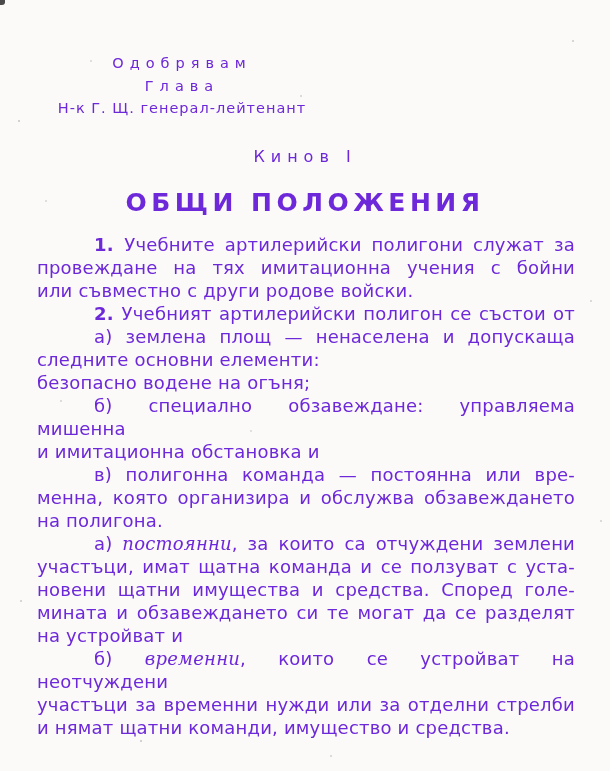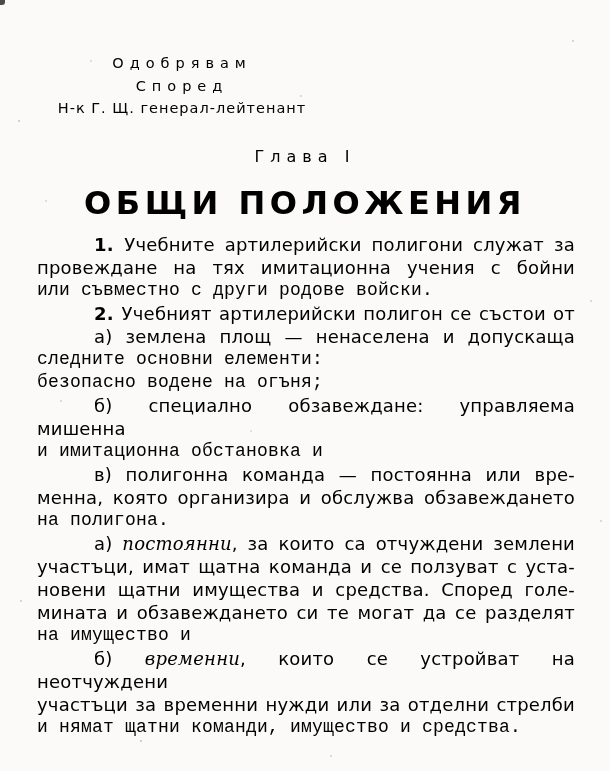"Одобрявам" div.page { color: #000000 -> #6d28d9 }
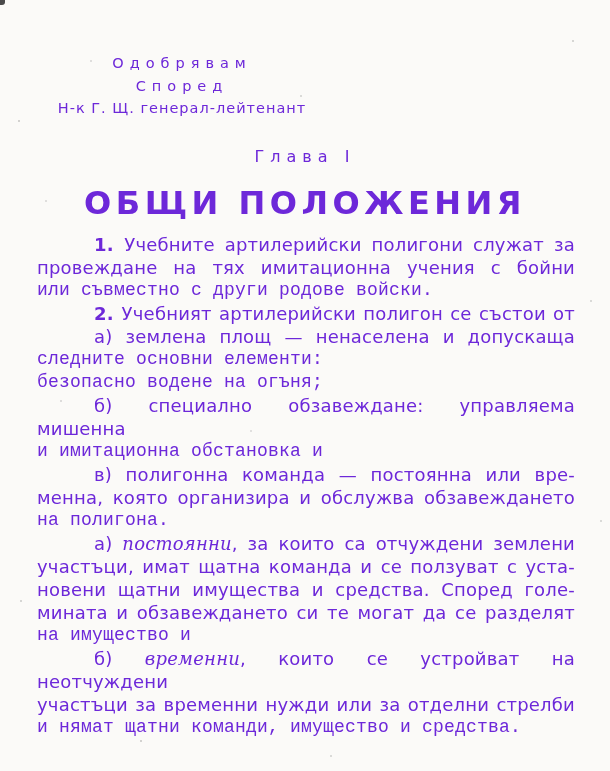"Според" div.sp { text: Според -> Глава }
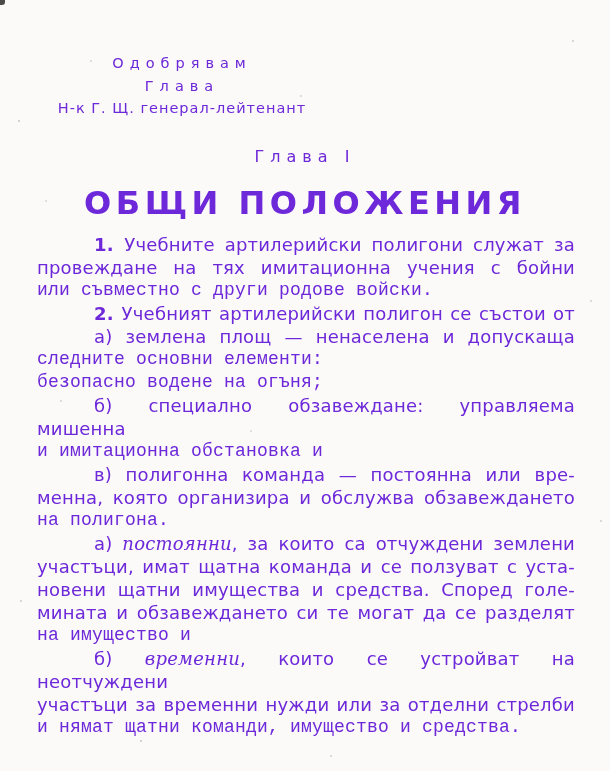"Глава I" div.chapter { text: Глава -> Кинов }
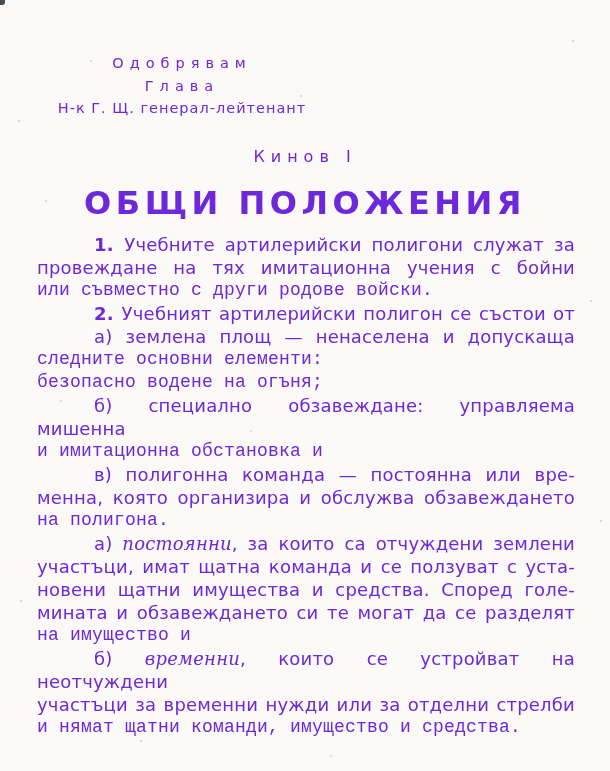"ОБЩИ ПОЛОЖЕНИЯ" .heading { font-size: 32px -> 25px }
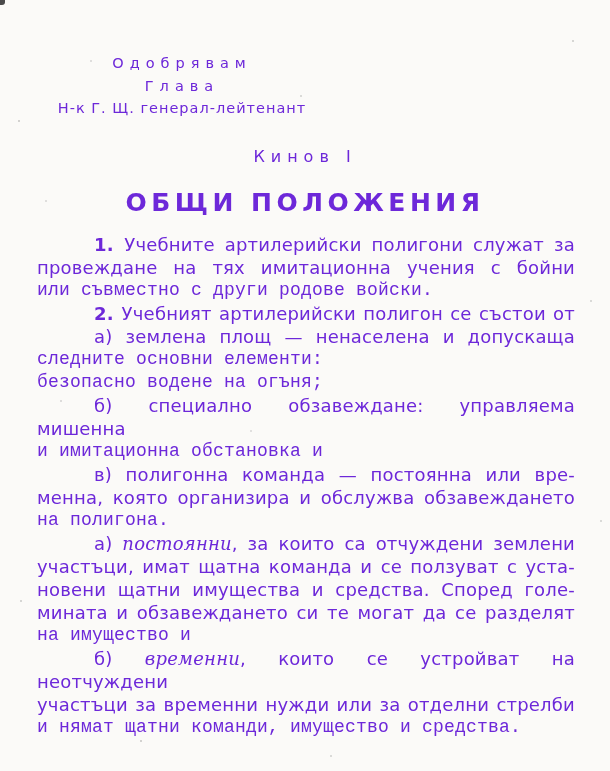"или съвместно с други родове" .line.last { font-family: Liberation Mono, monospace -> none }
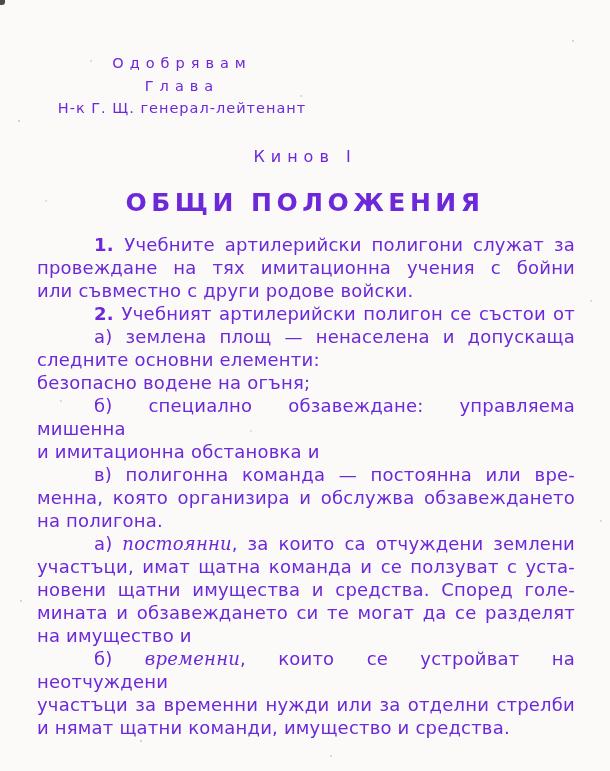"на имущество и" span { text: имущество -> устройват }
